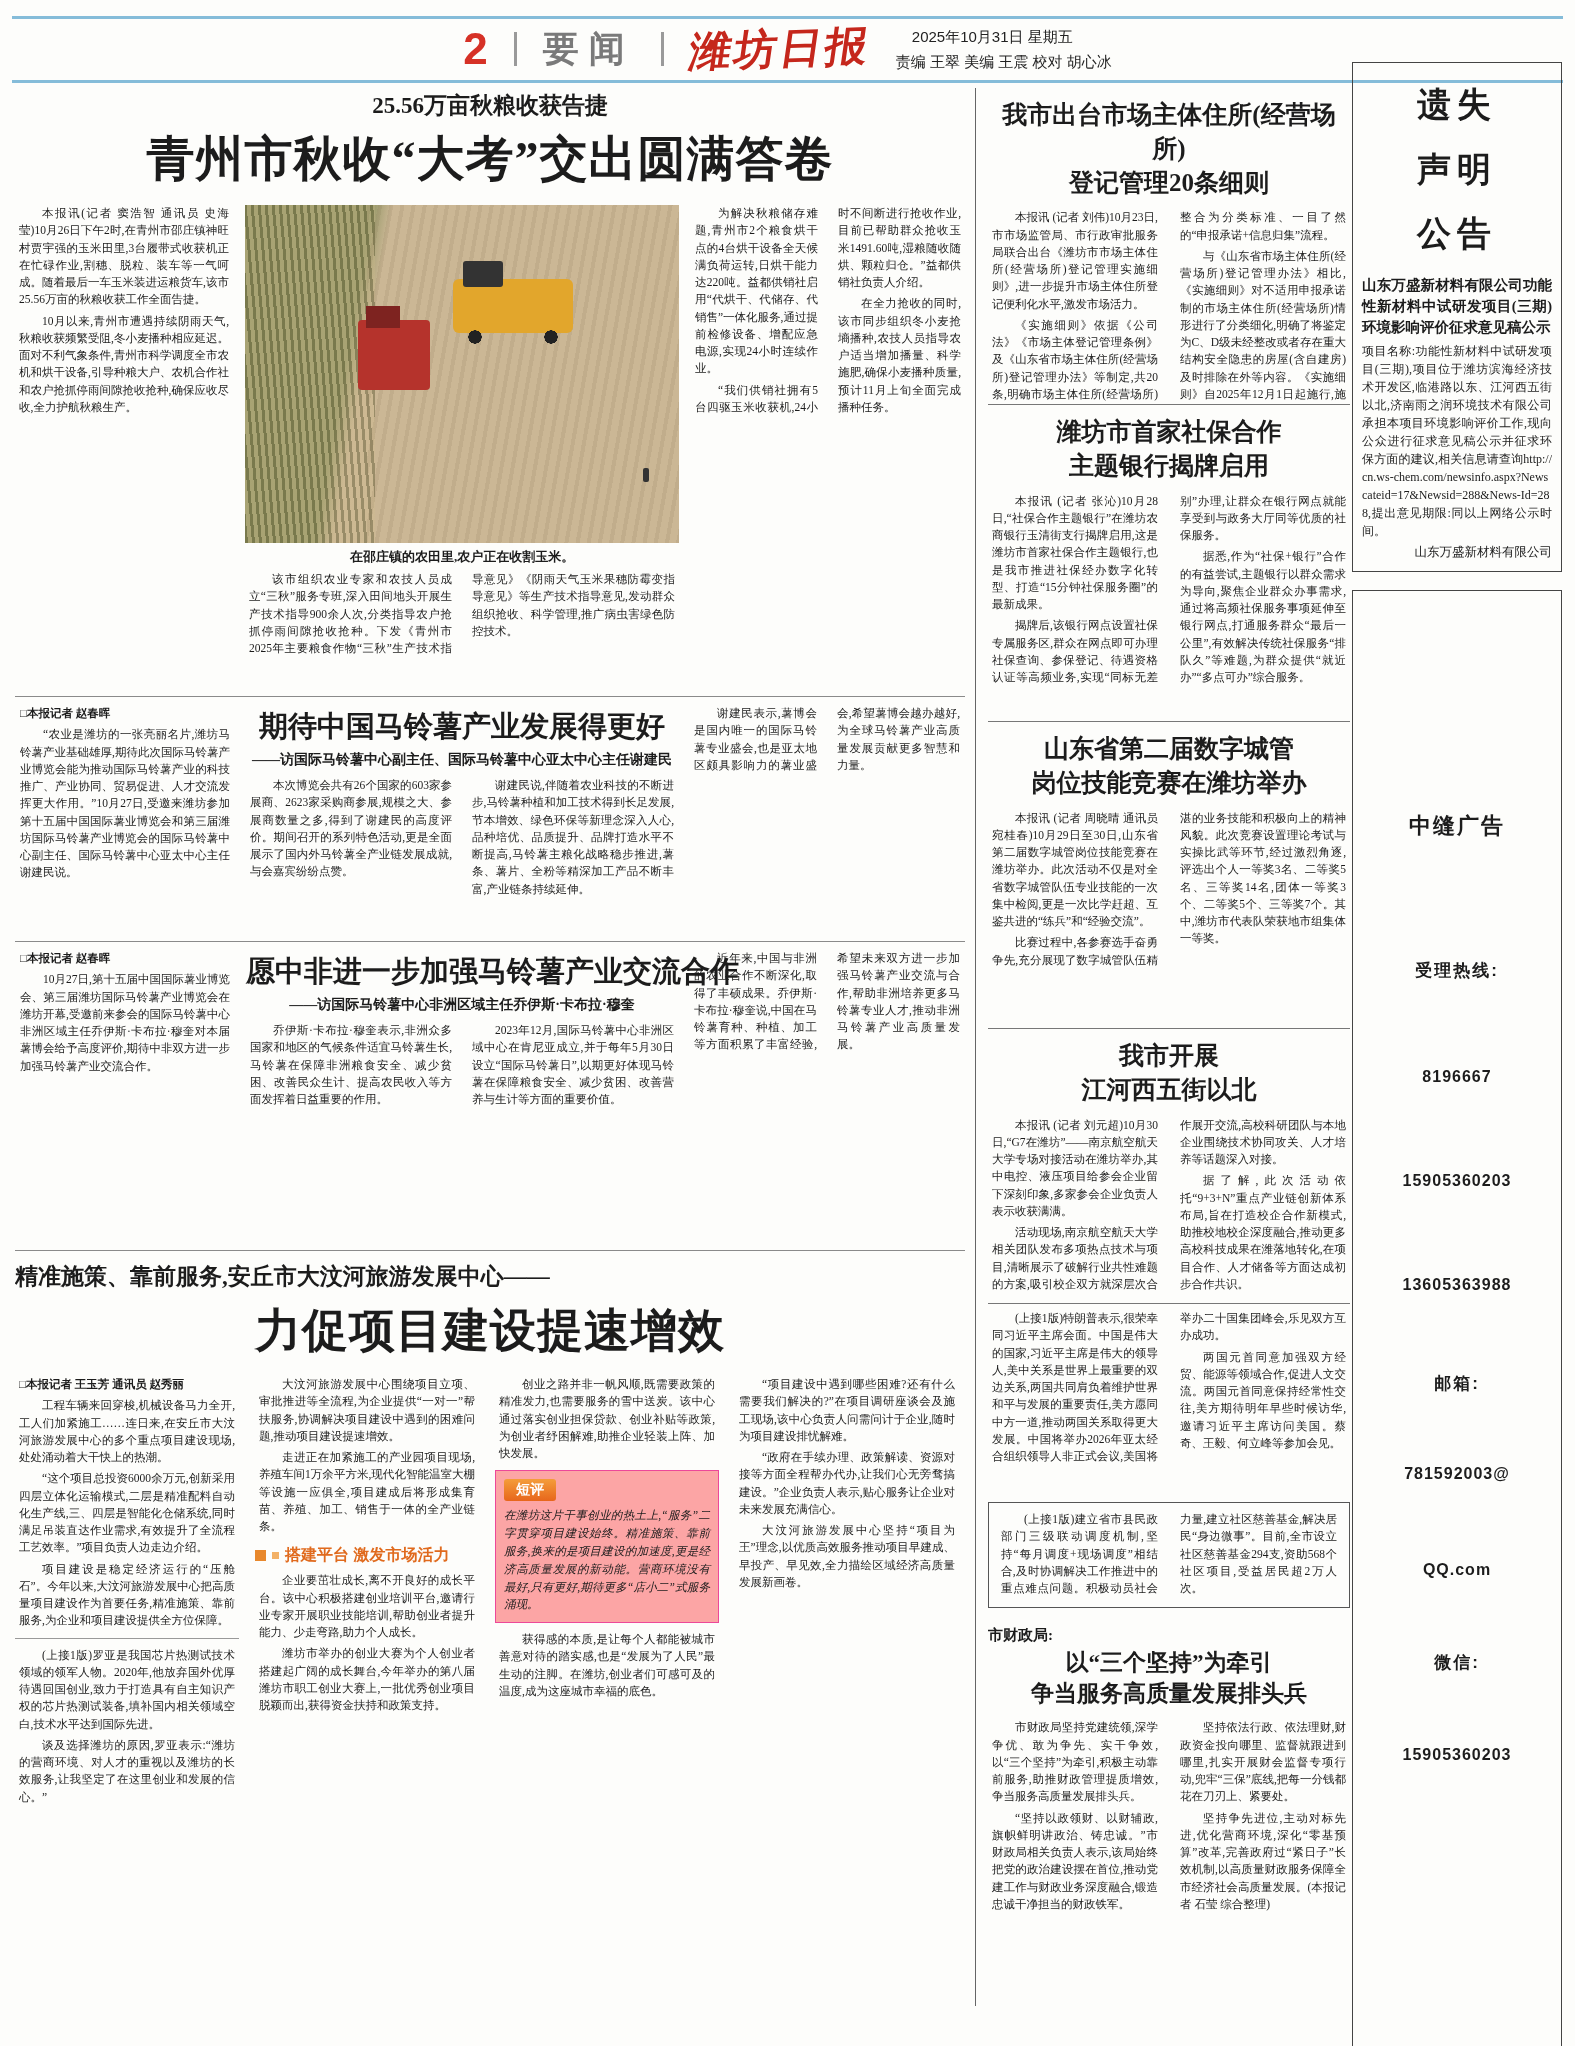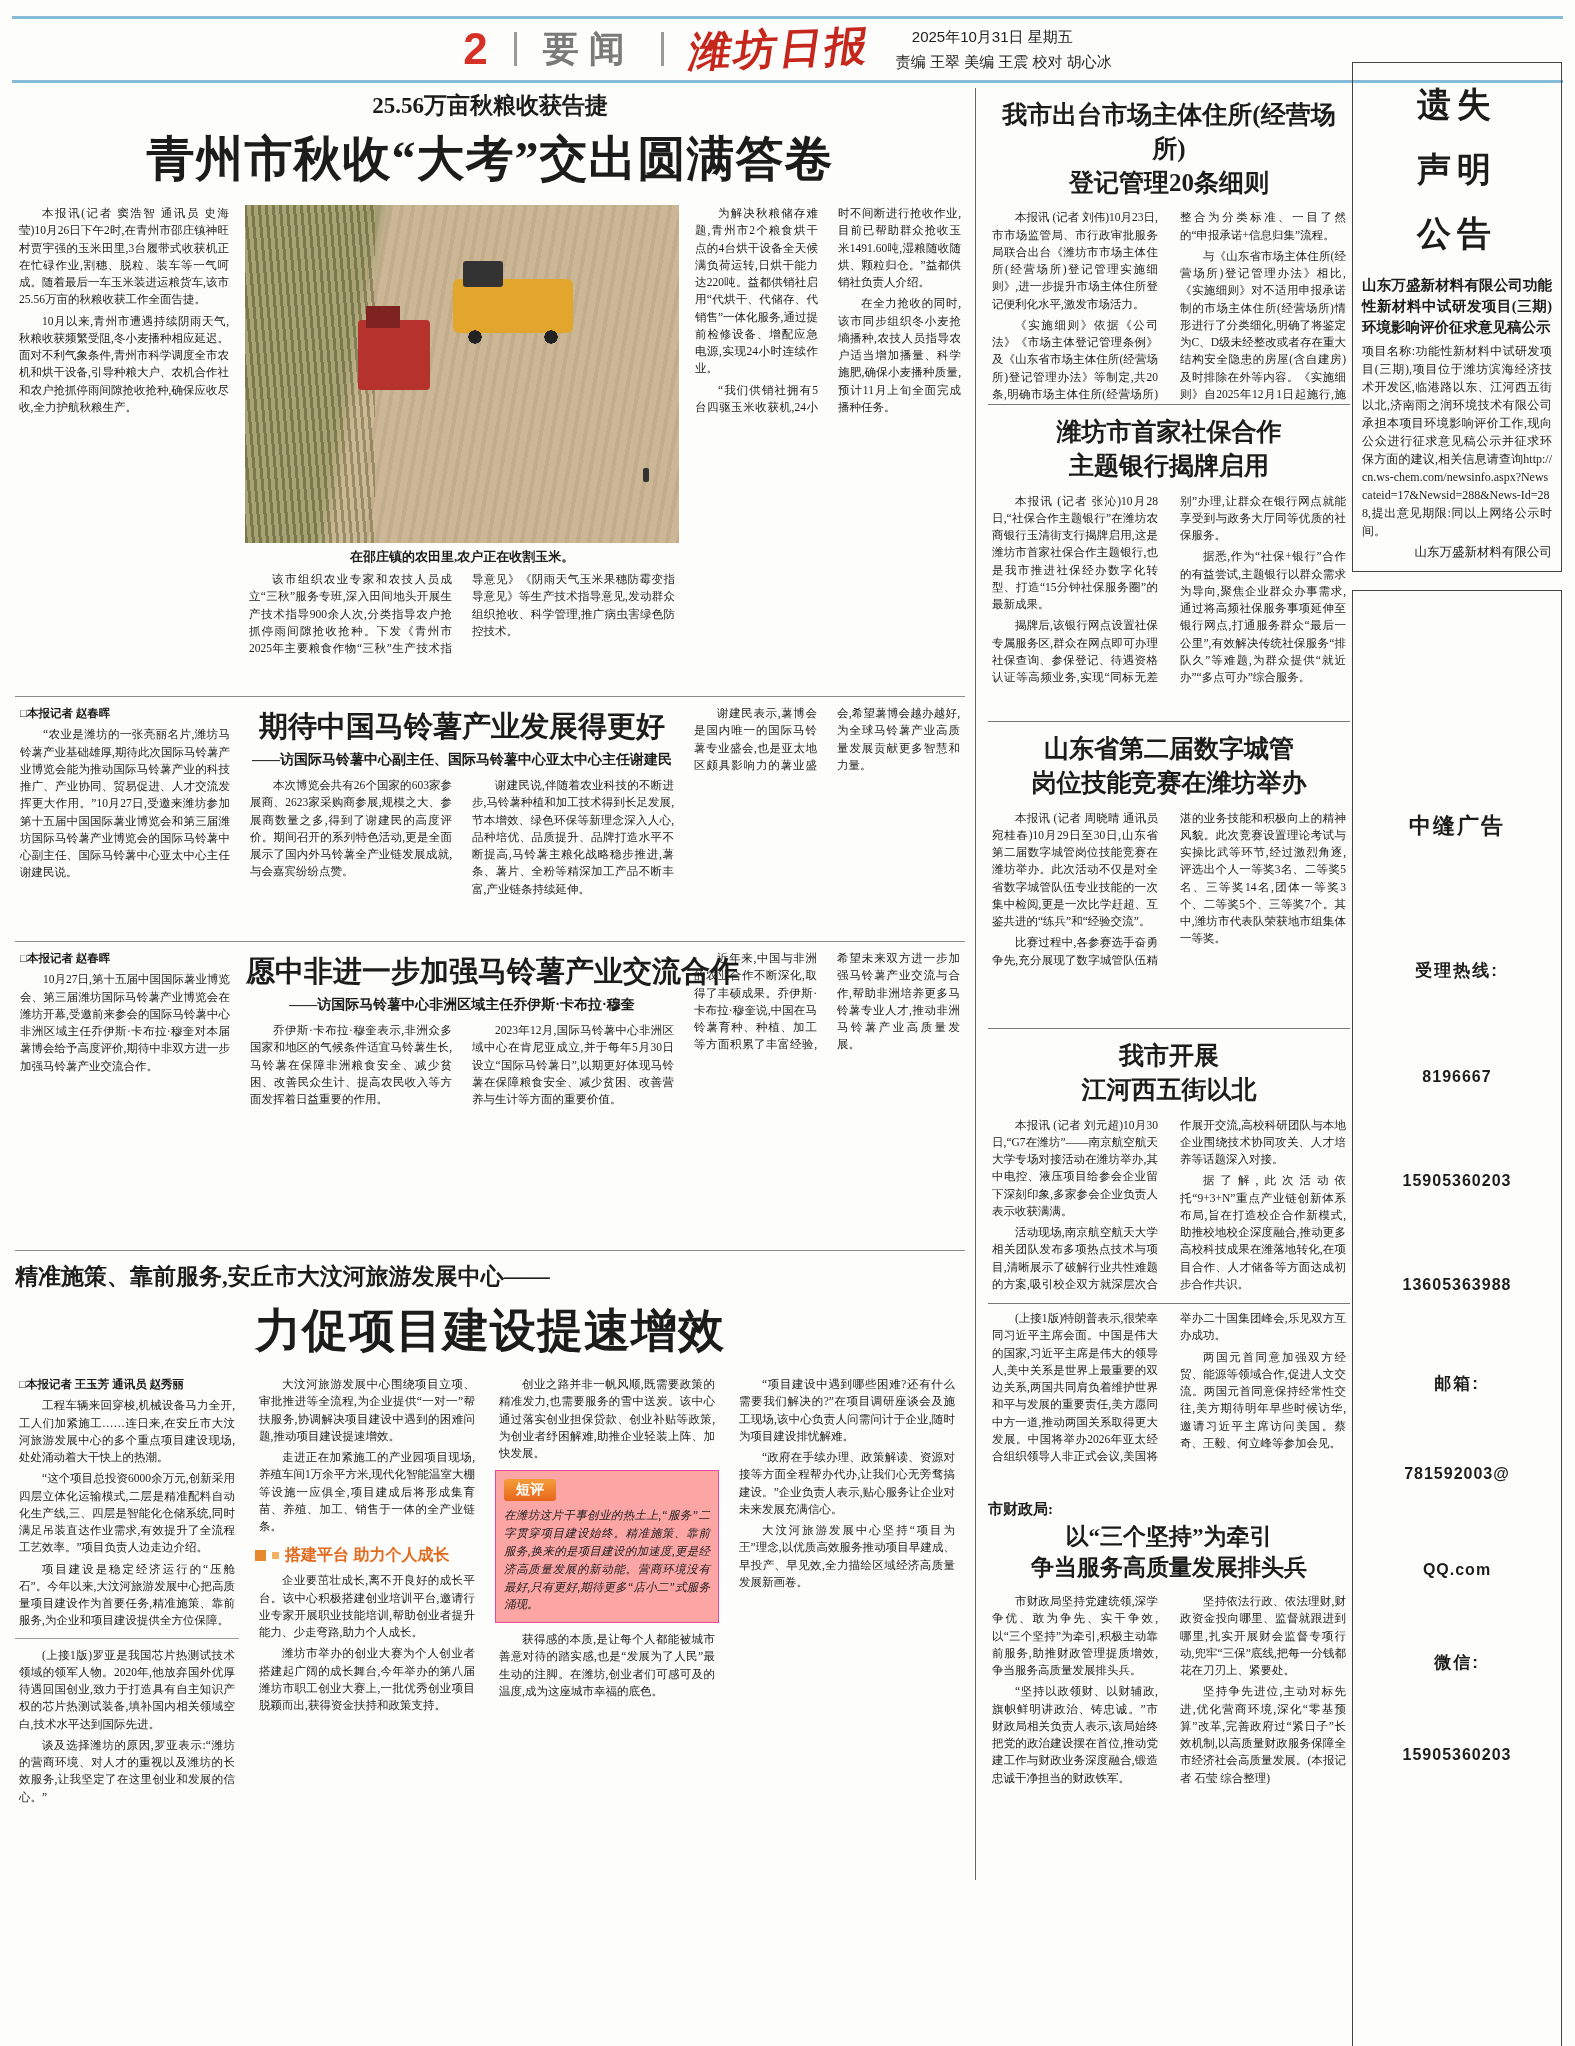"(上接1版)建立省市县民政部门三级联动调度机制,坚持“每月调度+现场调度”相结合" div.r-box { html: none -> <div> <div> <p>(上接1版)建立省市县民政部门三级联动调度机制,坚持“每月调度+现场调度”相结合,及时协调解决工作推进中的重点难点问题。积极动员社会力量,建立社区慈善基金,解决居民“身边微事”。目前,全市设立社区慈善基金294支,资助568个社区项目,受益居民超2万人次。</p> </div> </div> }
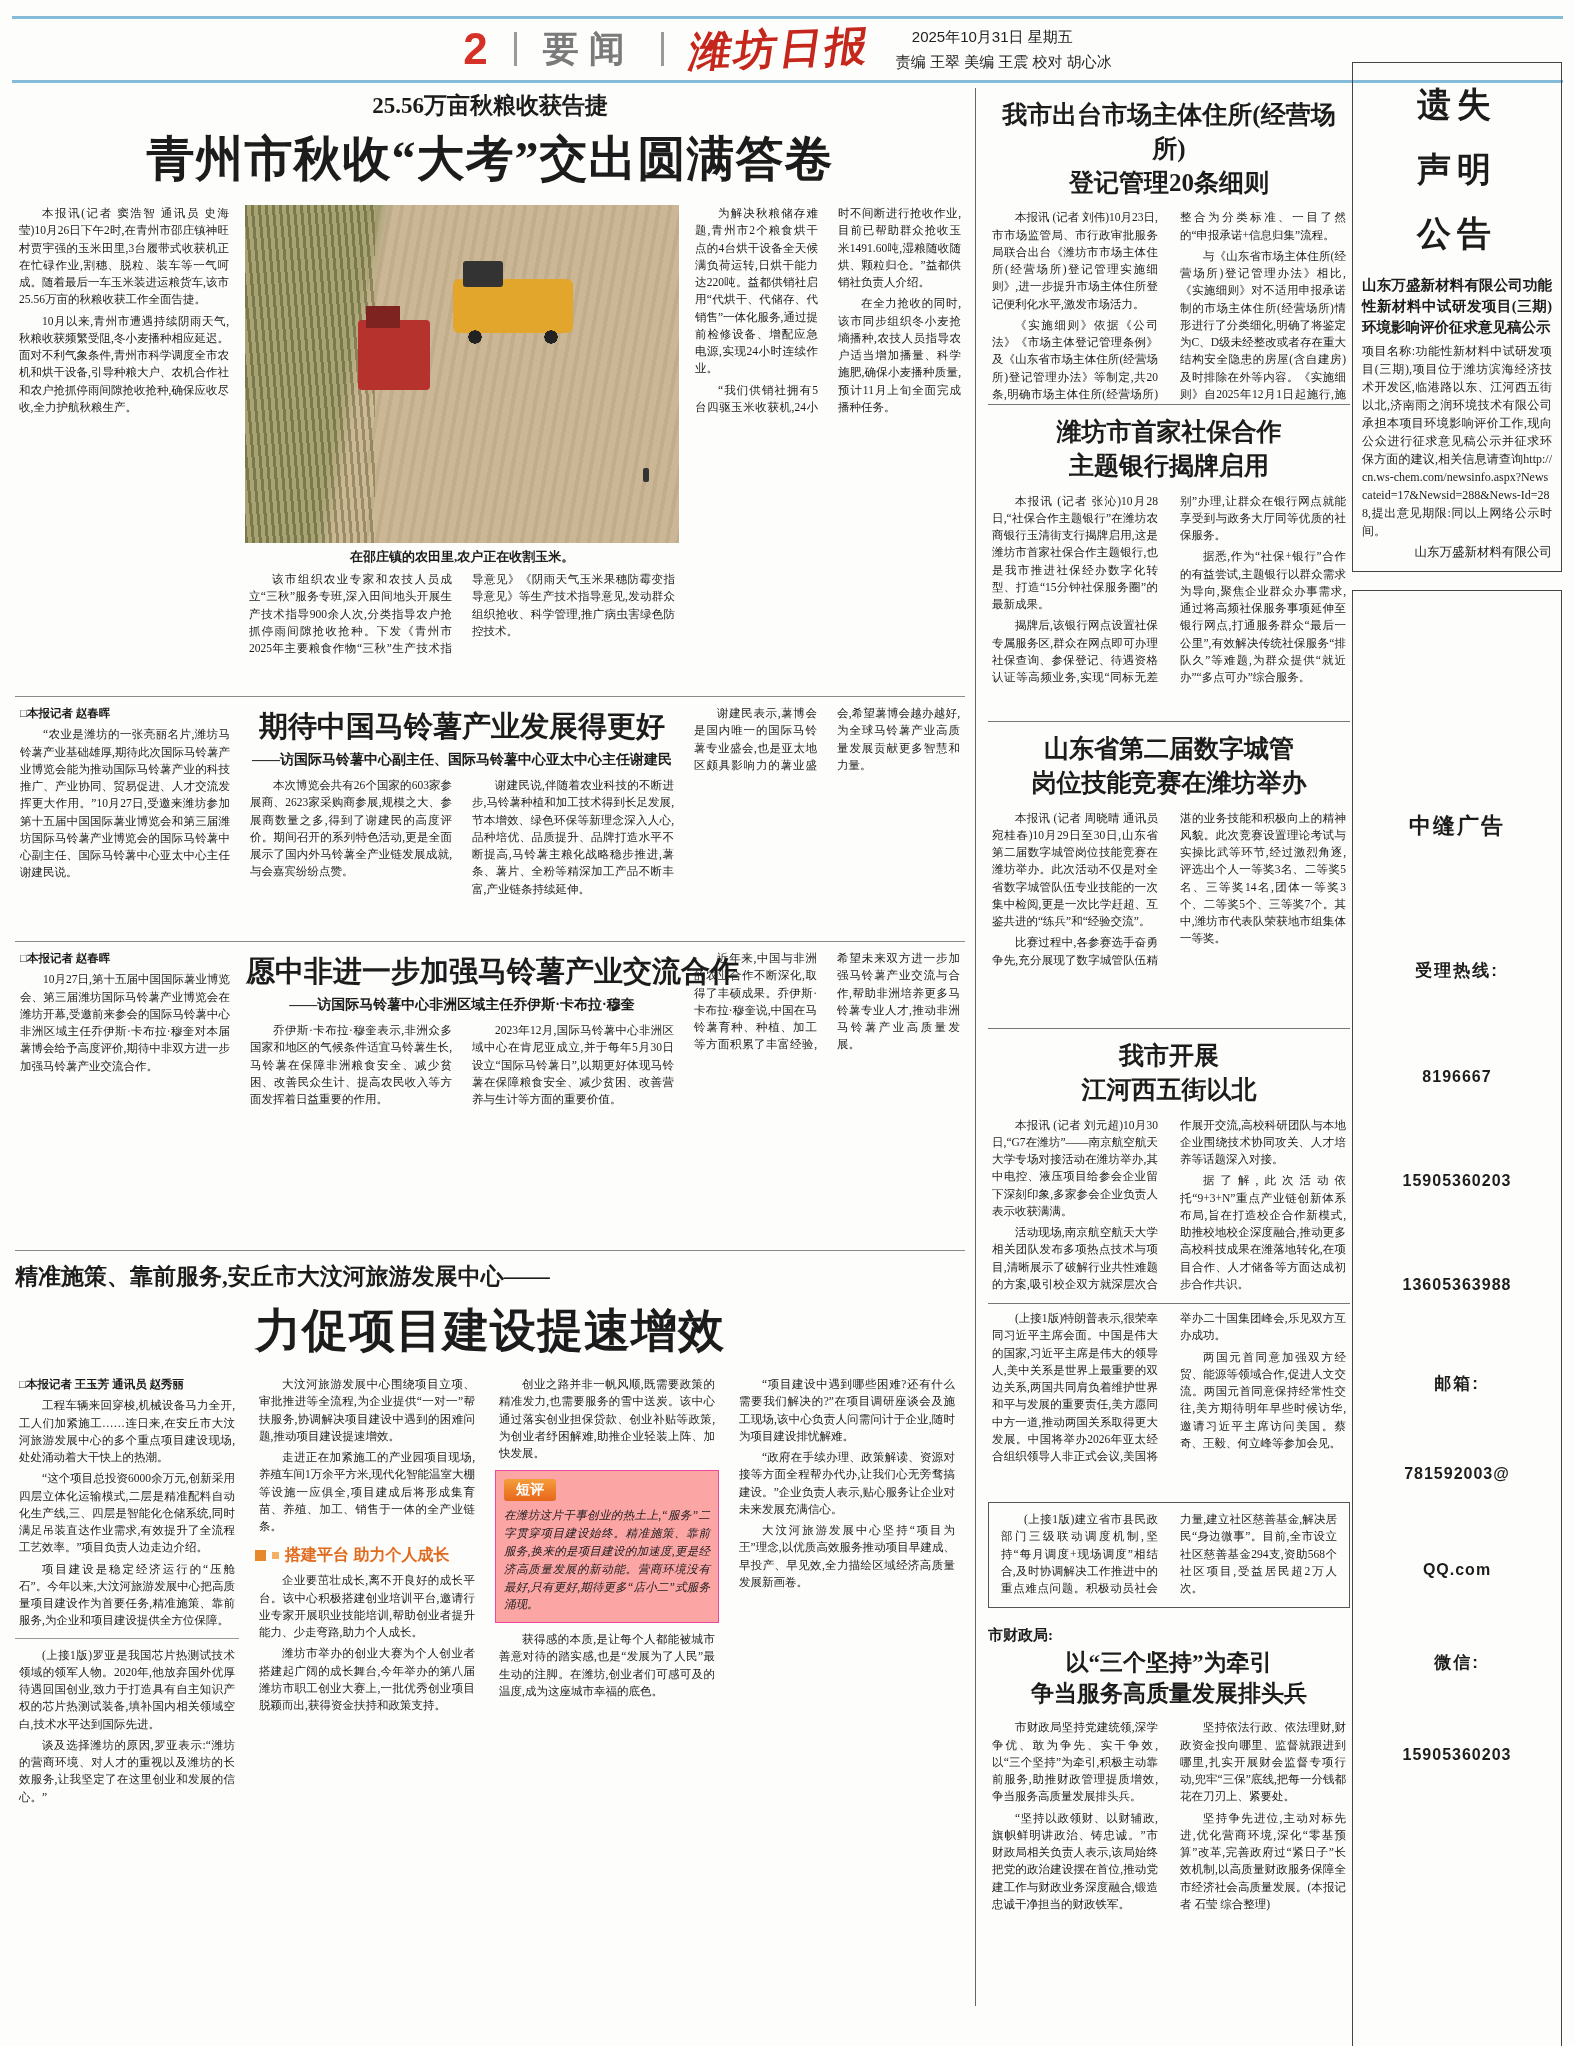"搭建平台 助力个人成长" span { text: 助力个人成长 -> 激发市场活力 }
